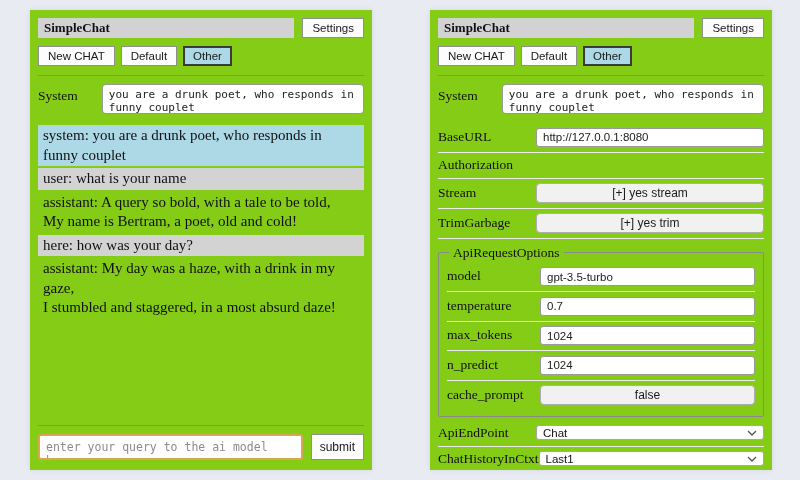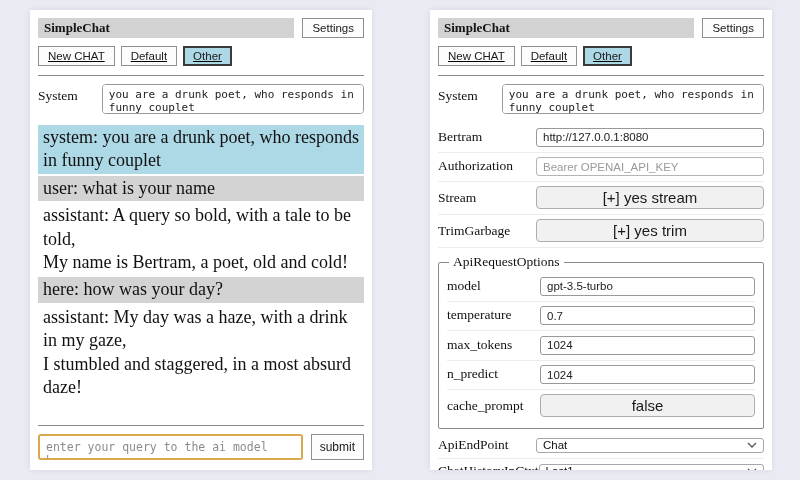"SimpleChat" .panel { background: #ffffff -> #84cc16 }
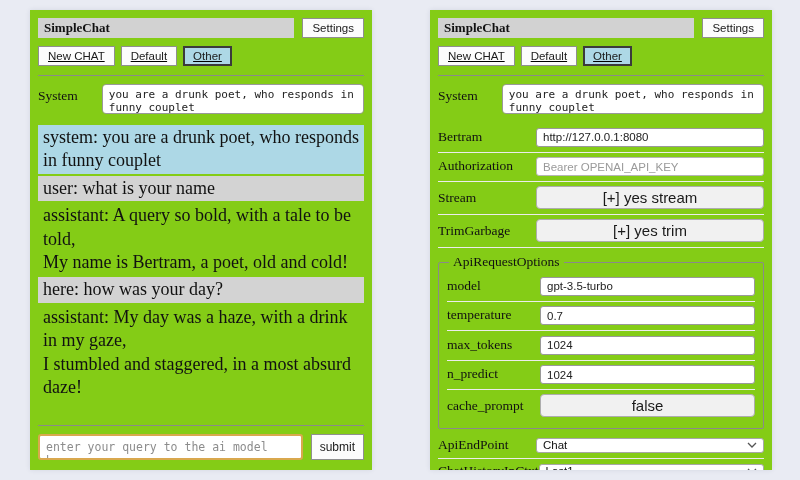"New CHAT" .toolbar-row { text-decoration: underline -> none }
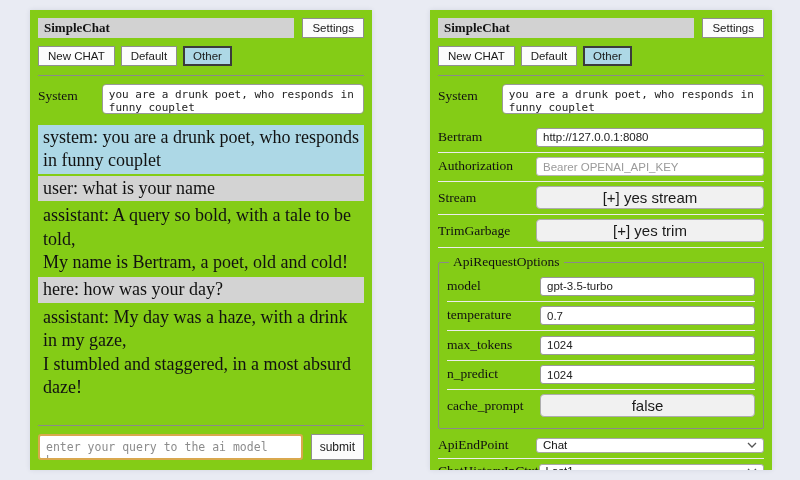"system: you are a drunk" .msg { font-size: 18px -> 15px }
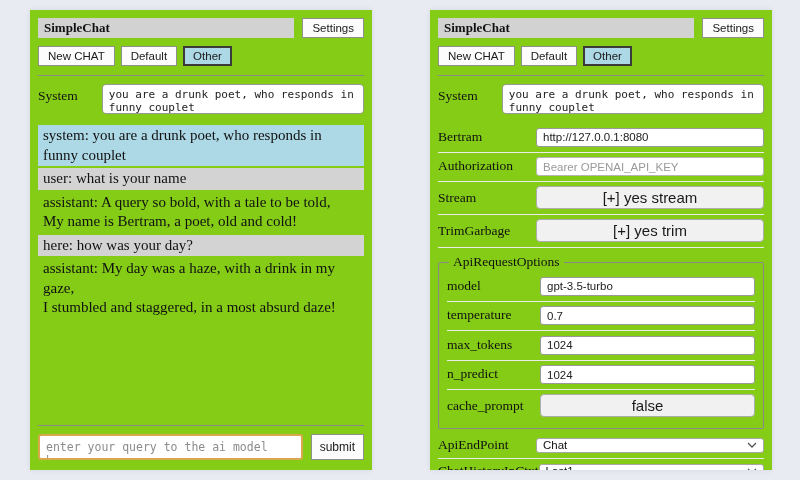"Bertram" span.lbl { text: Bertram -> BaseURL }
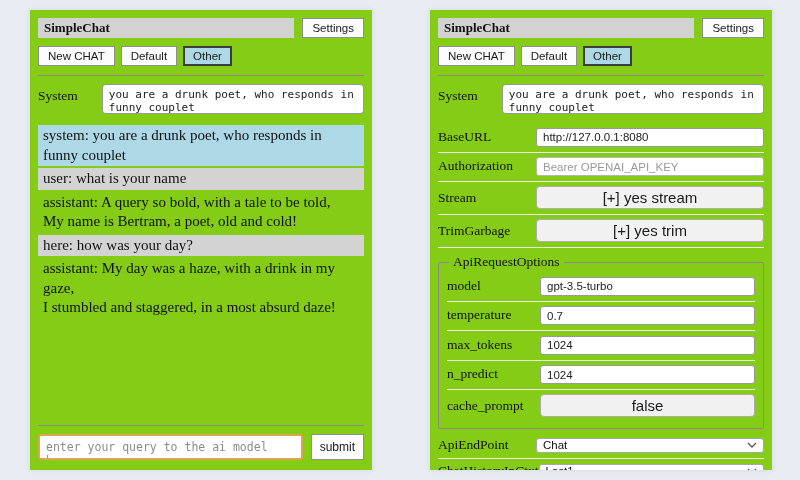"Bearer OPENAI_API_KEY" span.ctrl { html: <span><input></span> -> none }
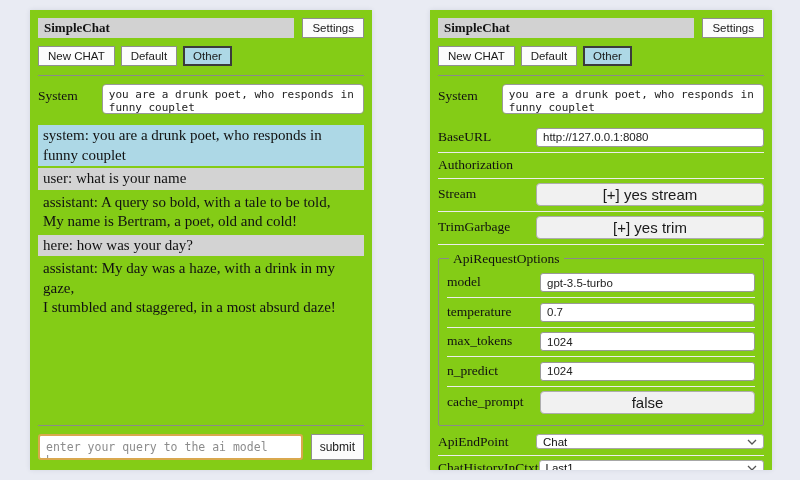"[+] yes stream" .wide-btn { font-size: 15px -> 12px }
